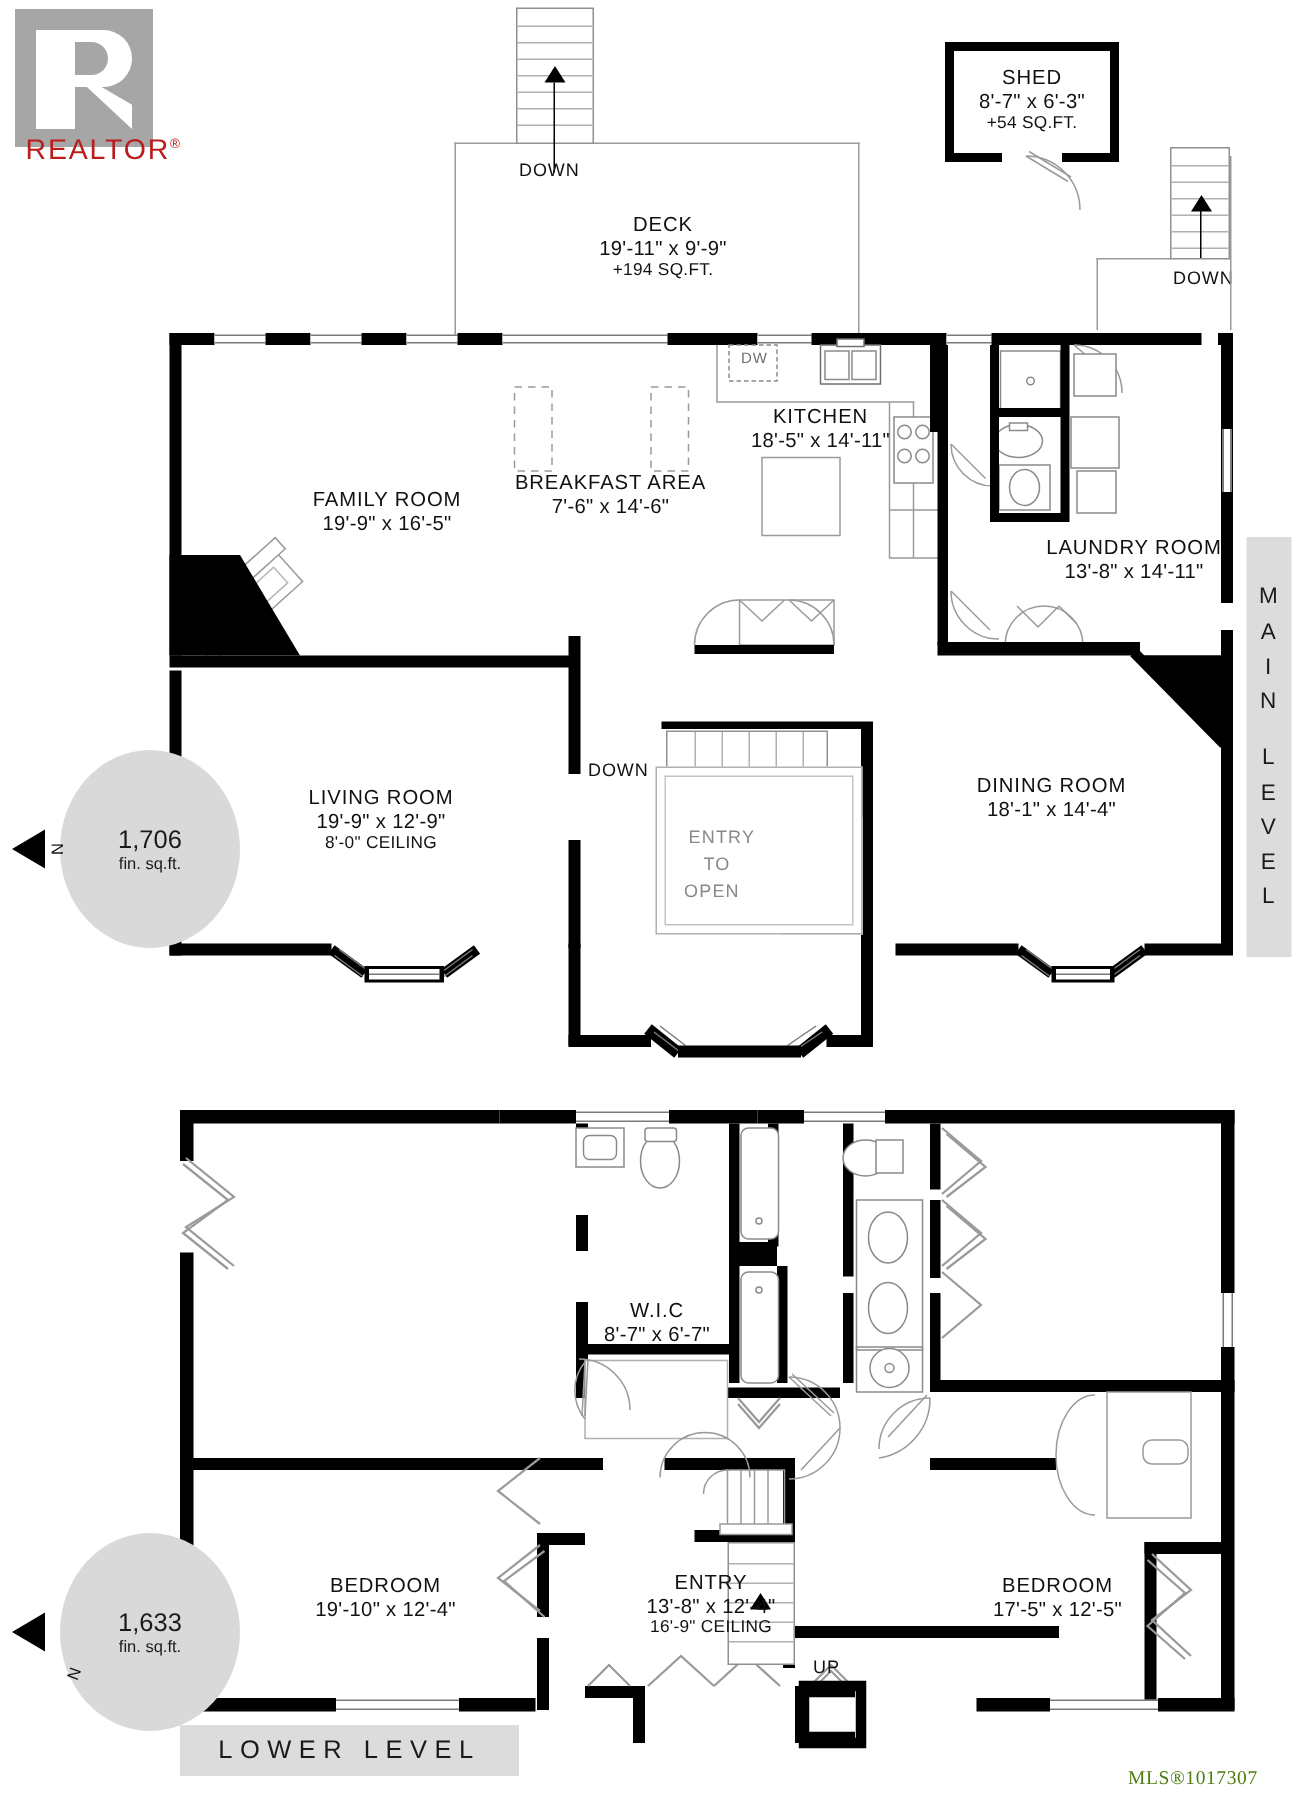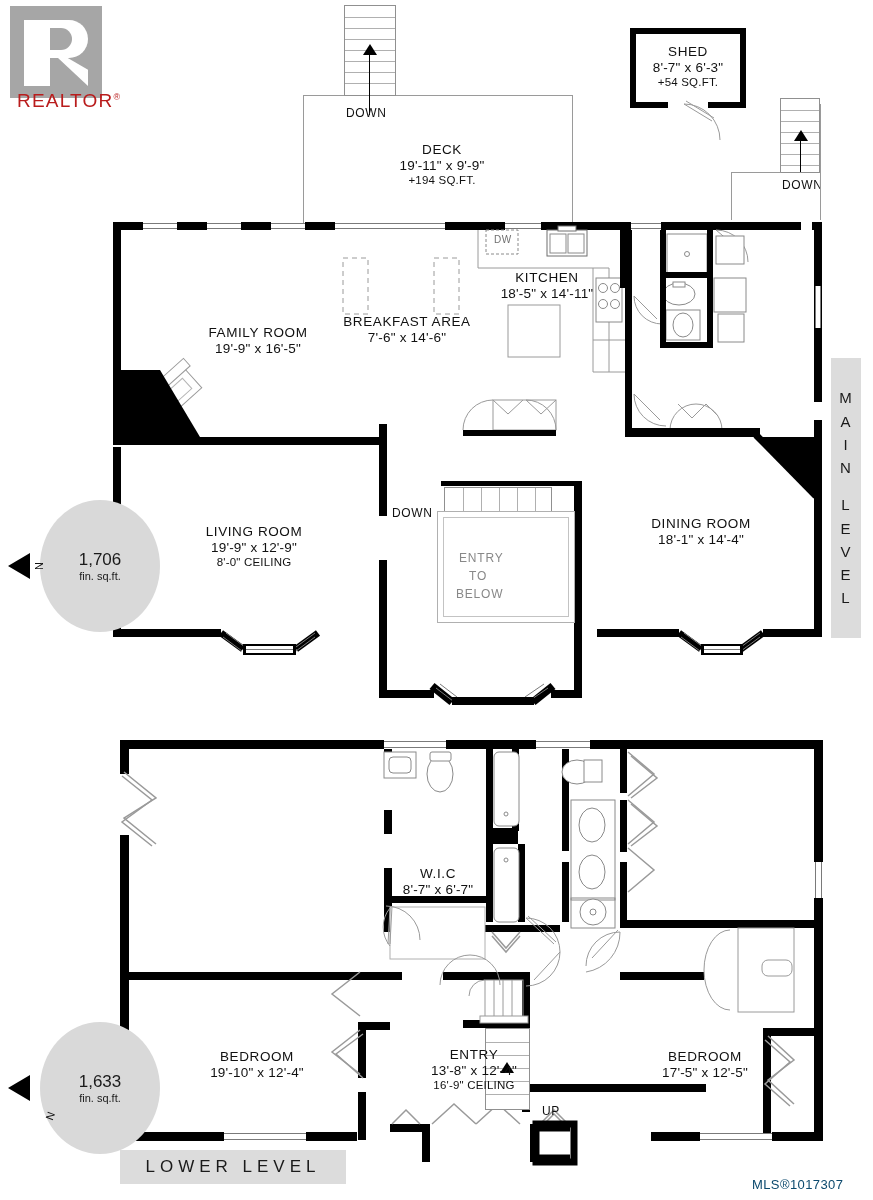"LAUNDRY ROOM" div.roomlabel { html: none -> <div> <div>LAUNDRY ROOM</div> <div>13'-8" x 14'-11"</div> </div> }
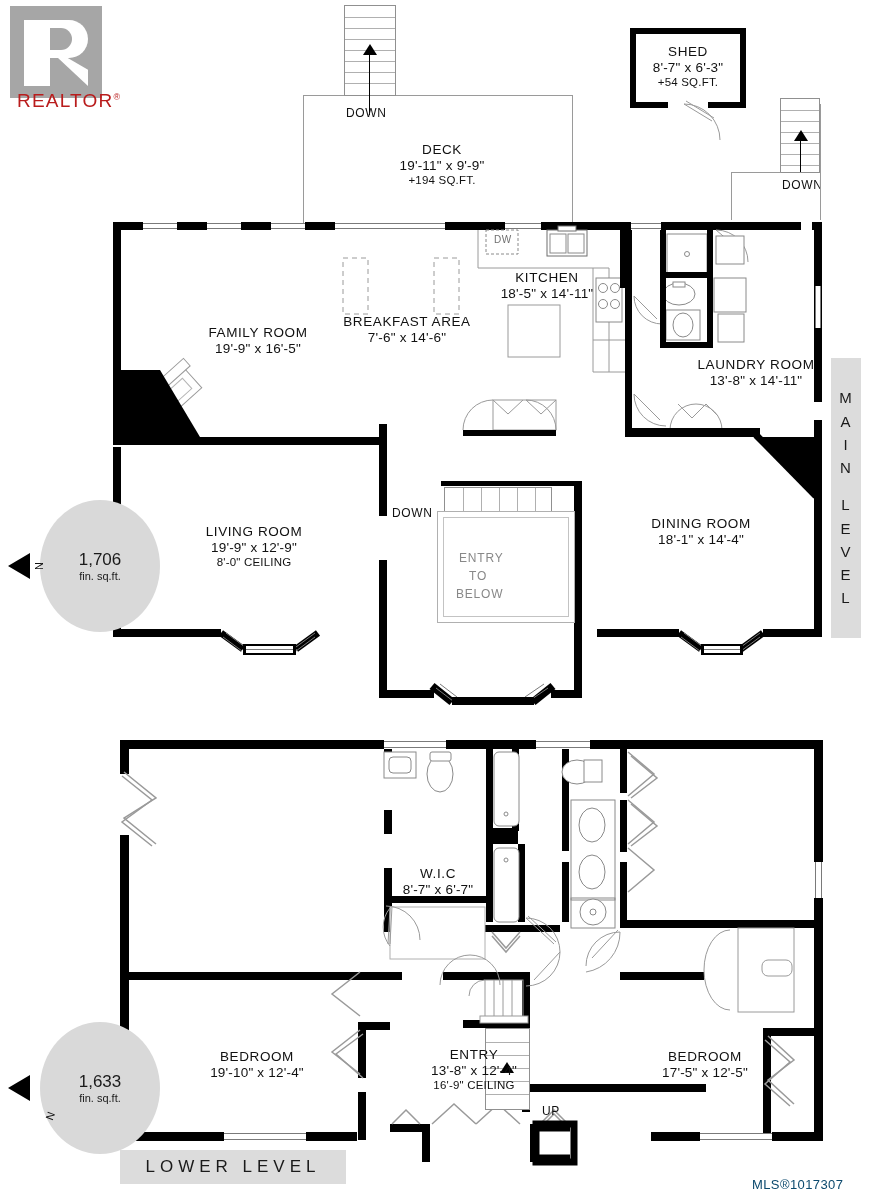"BELOW" div.smalltext { text: BELOW -> OPEN }
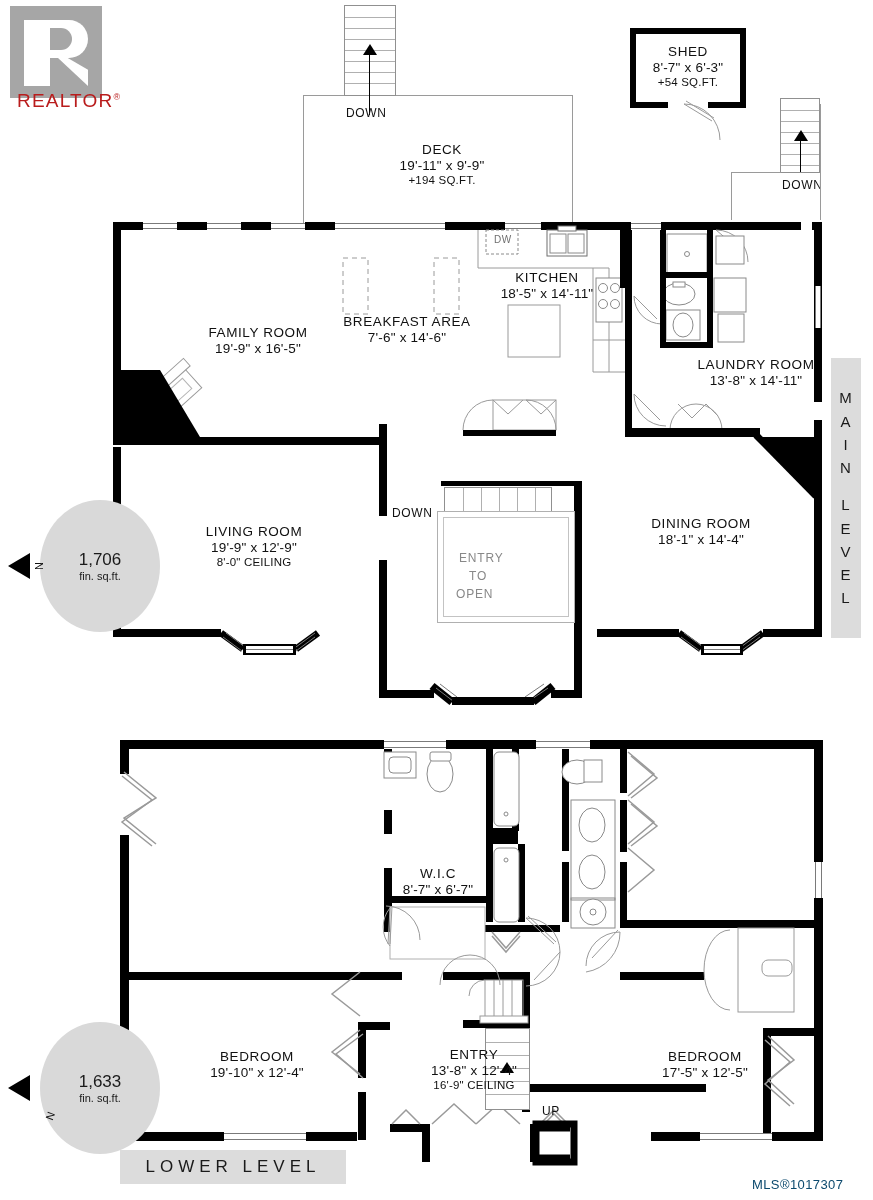"MLS®1017307" .mls { color: #0c4a6e -> #4d7c0f; font-family: Liberation Sans, sans-serif -> Liberation Serif, serif }
